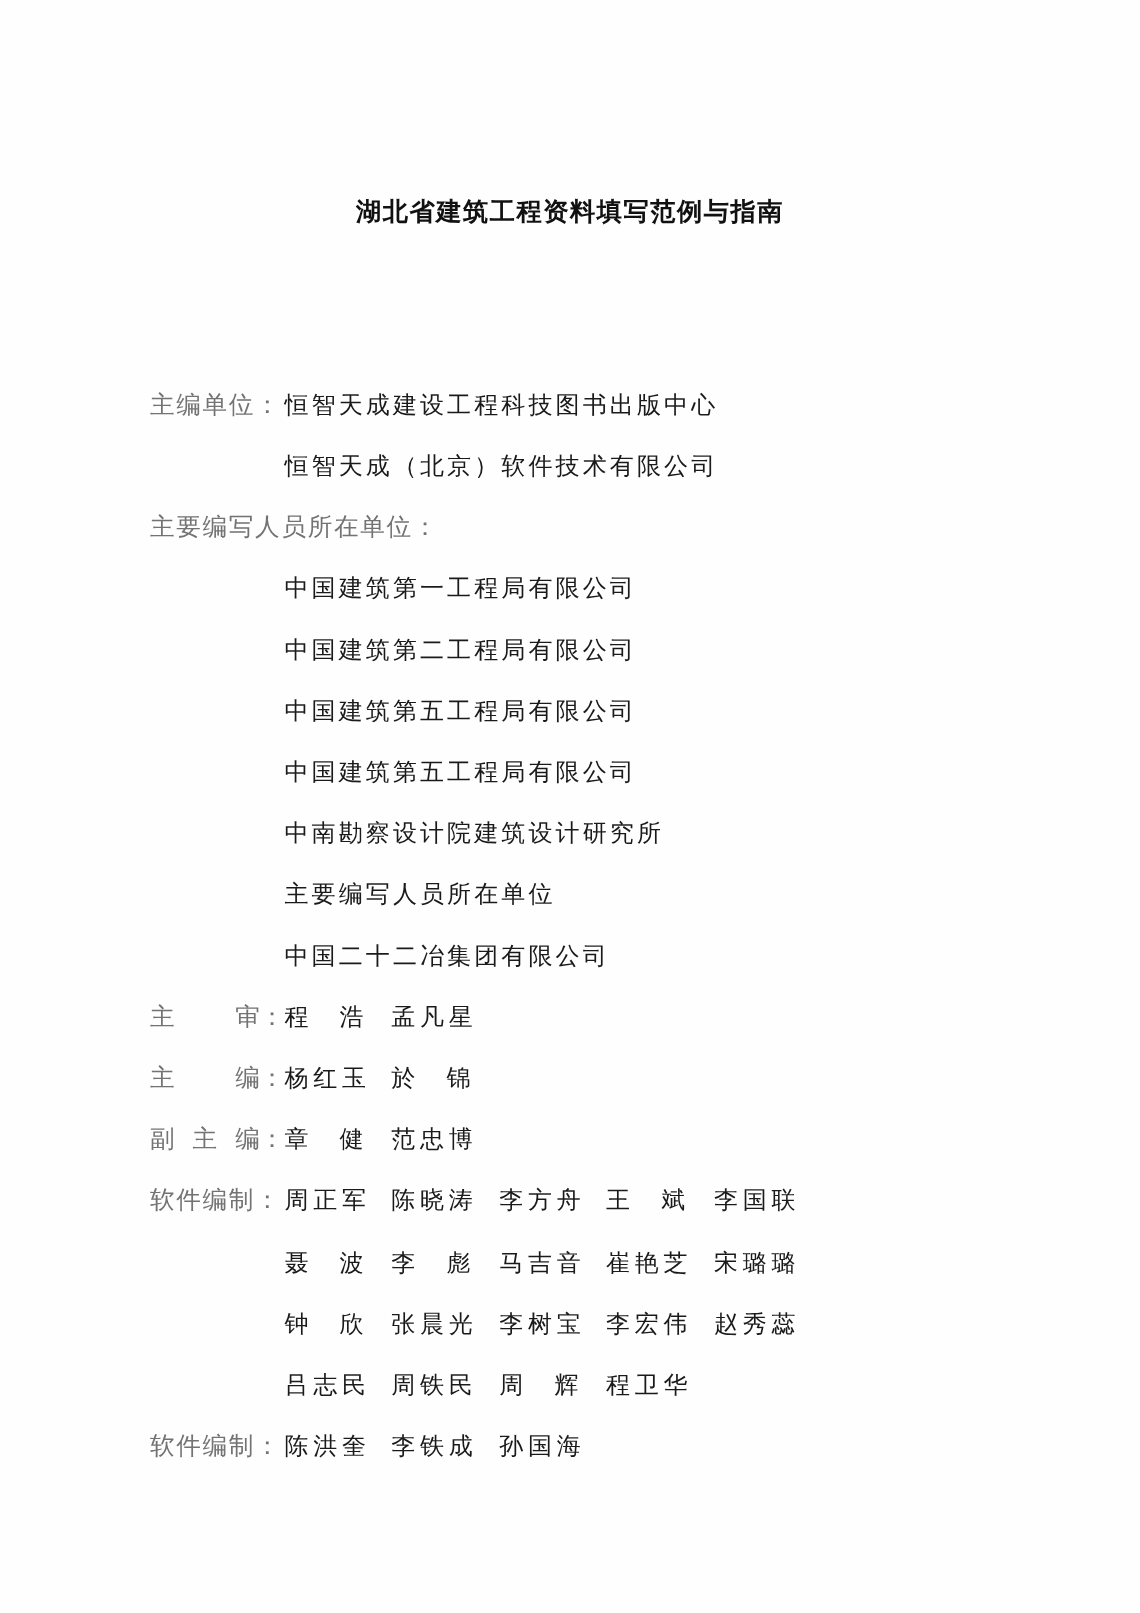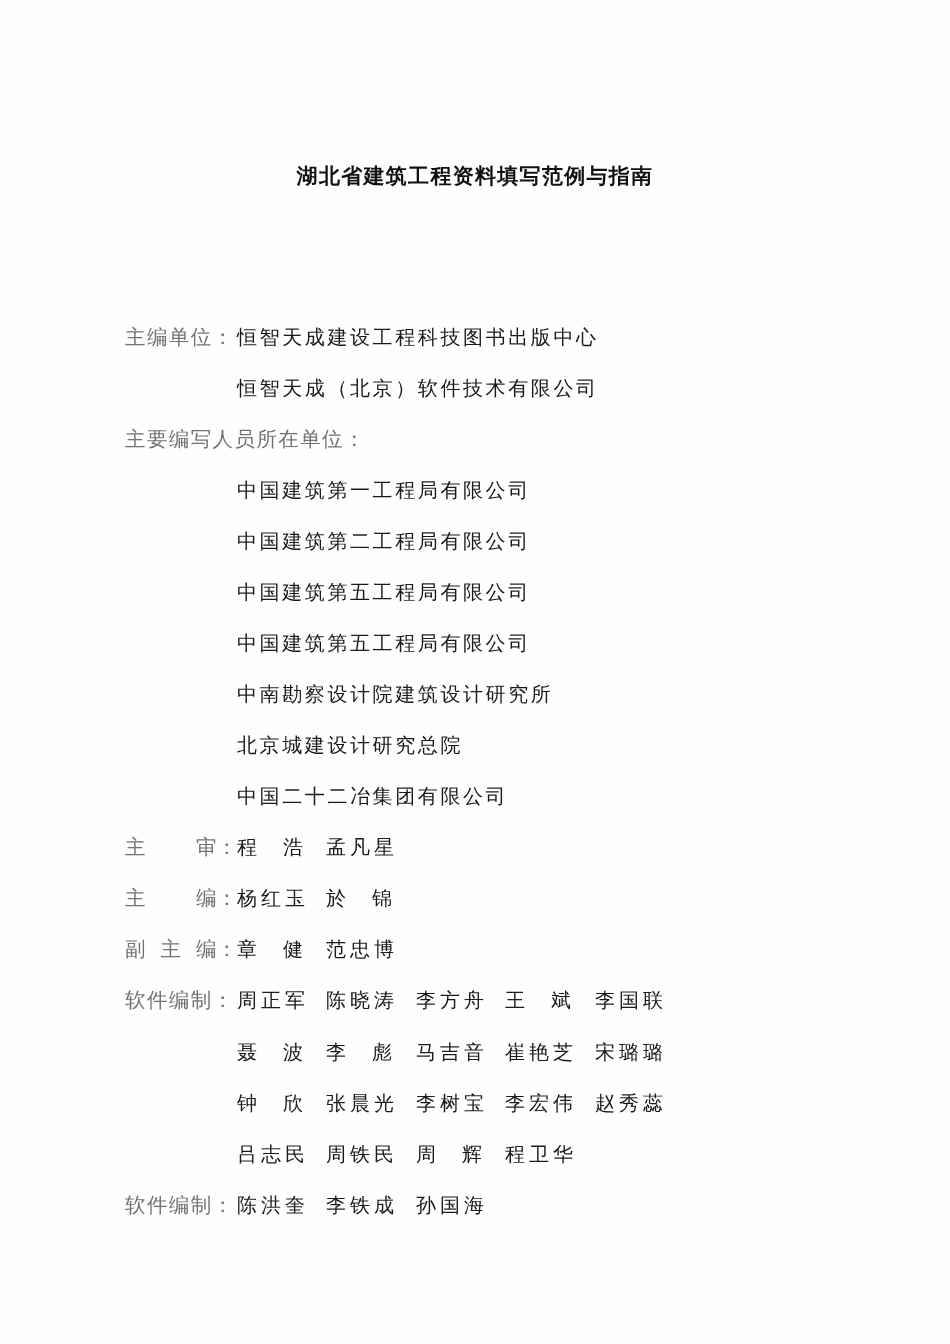"北京城建设计研究总院" span.value { text: 北京城建设计研究总院 -> 主要编写人员所在单位 }
